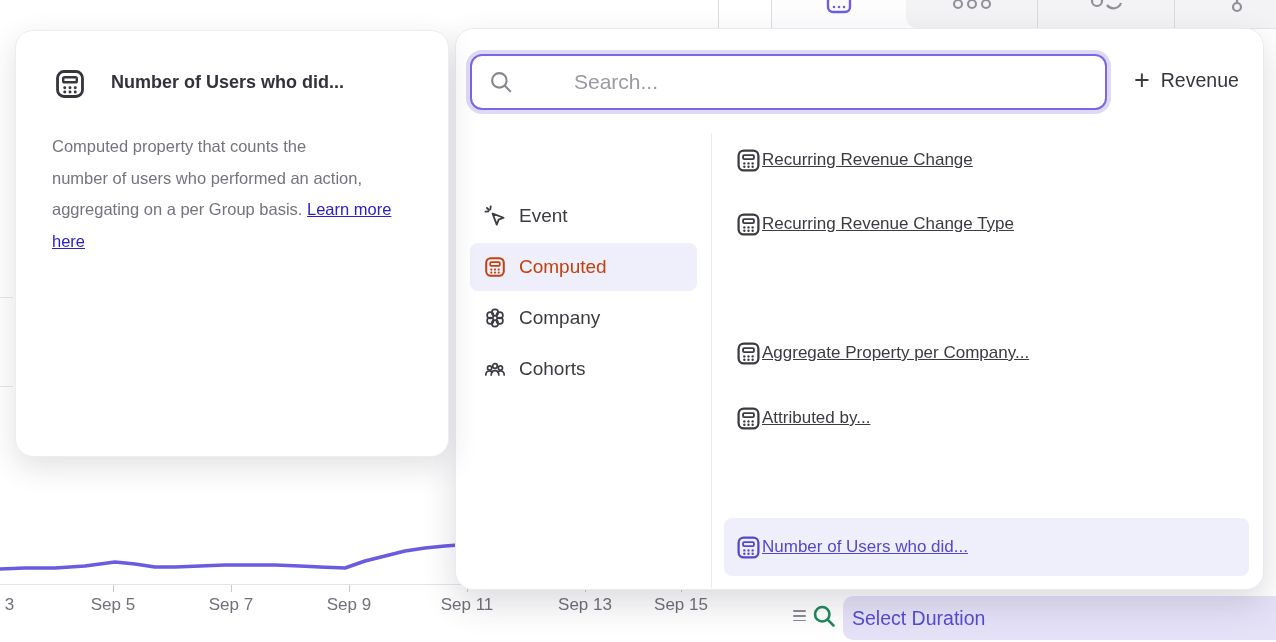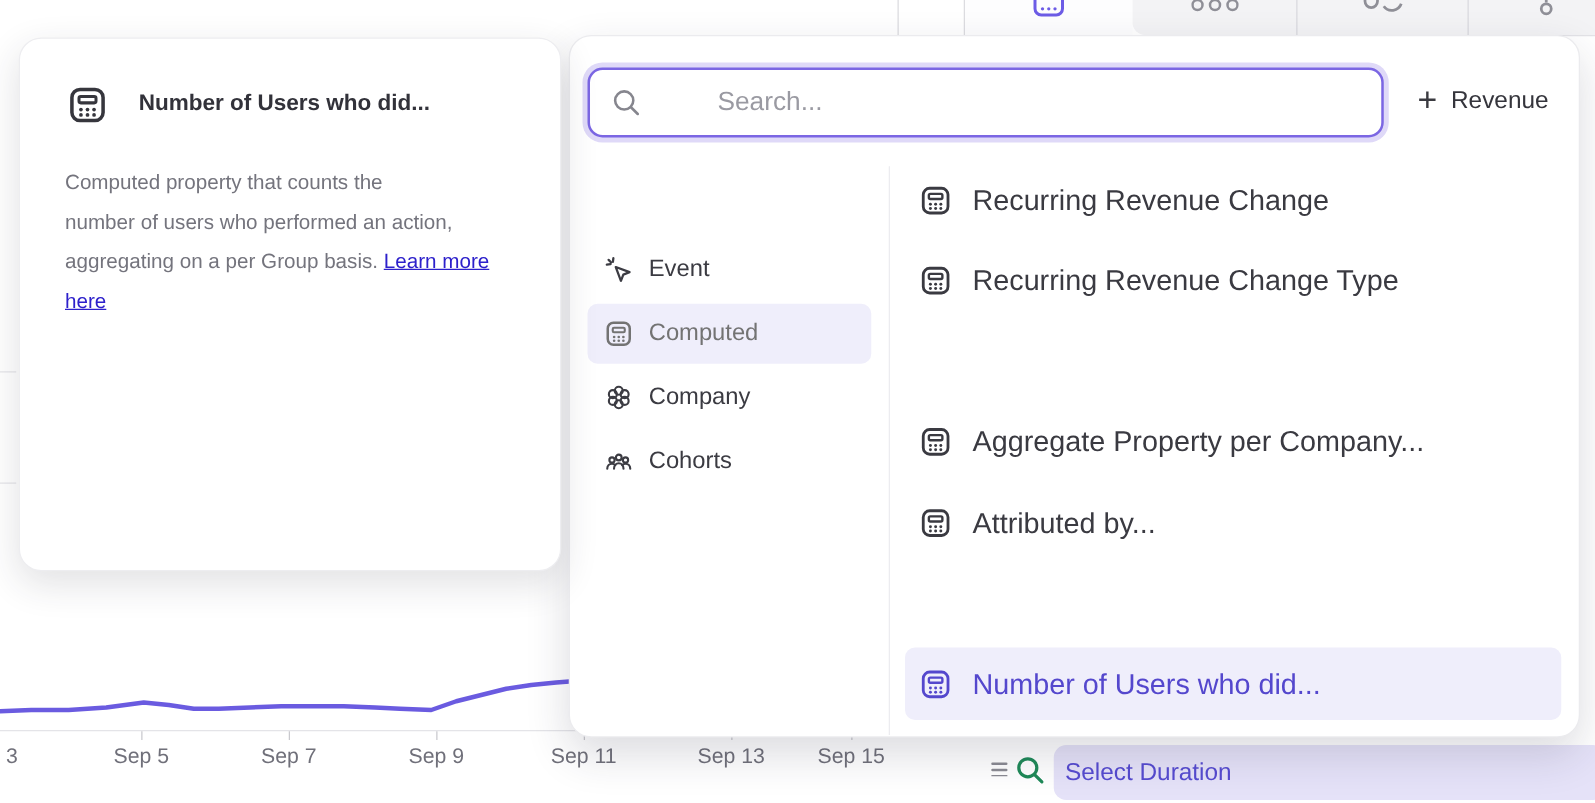"Recurring Revenue Change" .item-row .ilabel { font-size: 23px -> 17px; margin-left: 16px -> none; text-decoration: none -> underline }
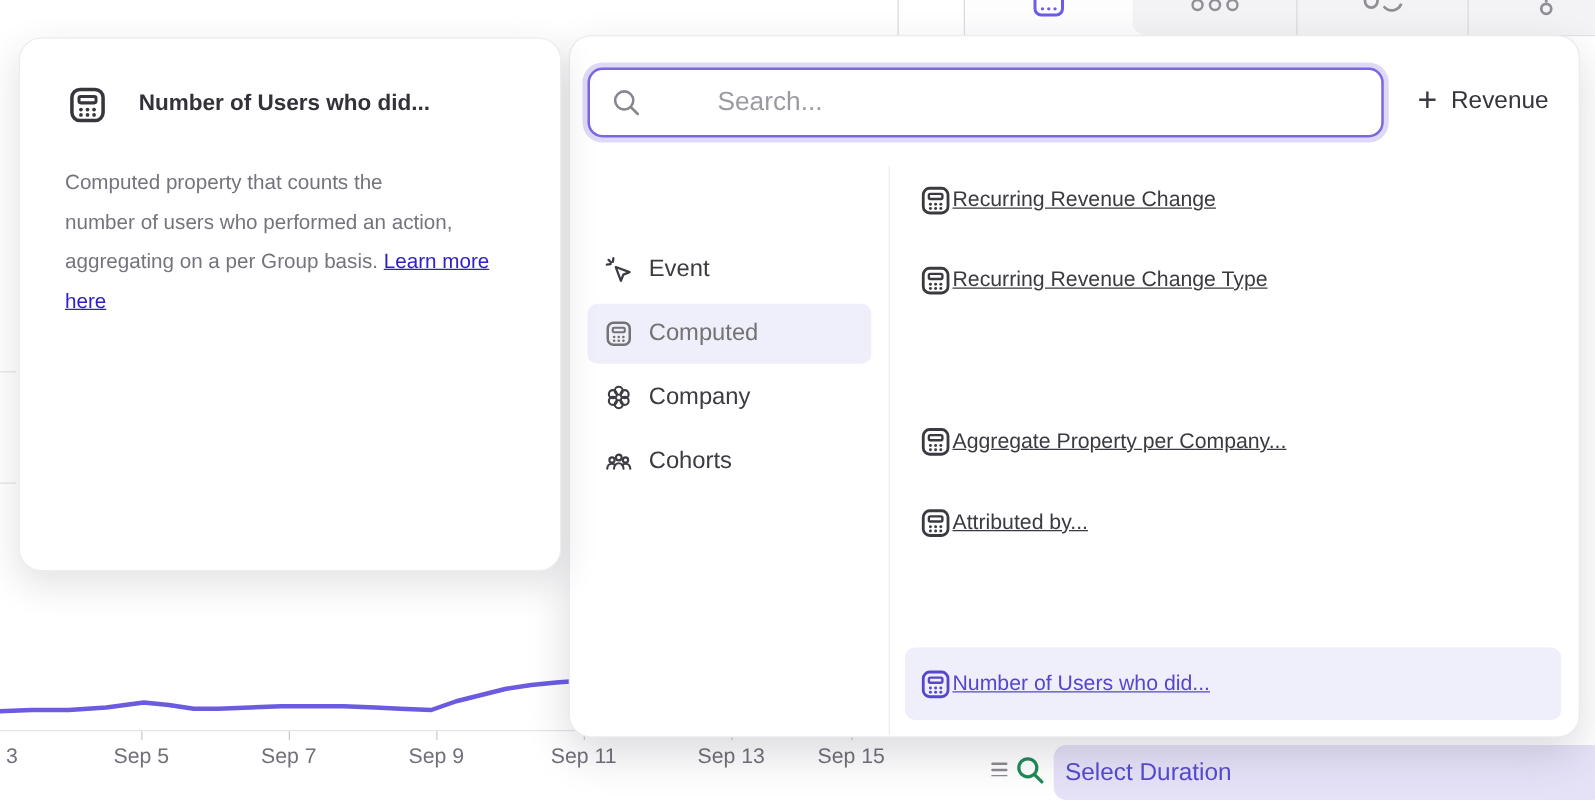"Computed" .cat-row.selected .cicon,.cat-row.selected .clabel { color: #737373 -> #c2410c }
